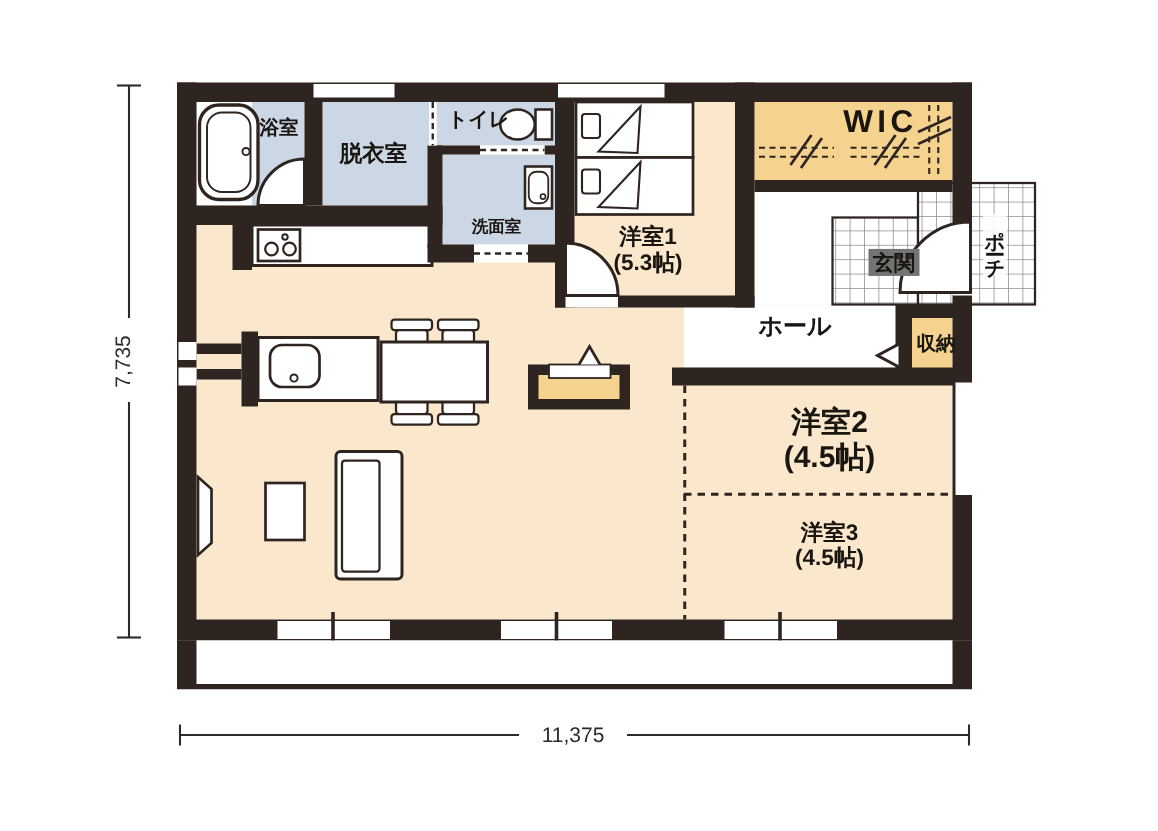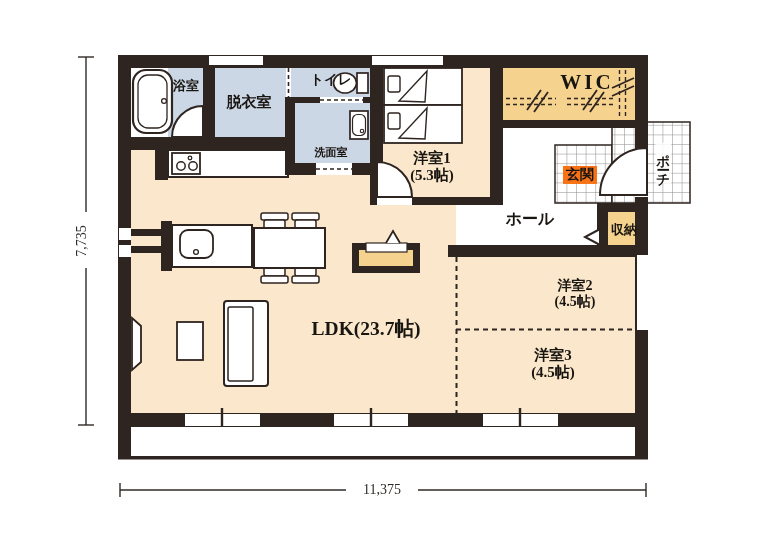"浴室" #canvas { font-family: Liberation Serif, serif -> Liberation Sans, sans-serif }
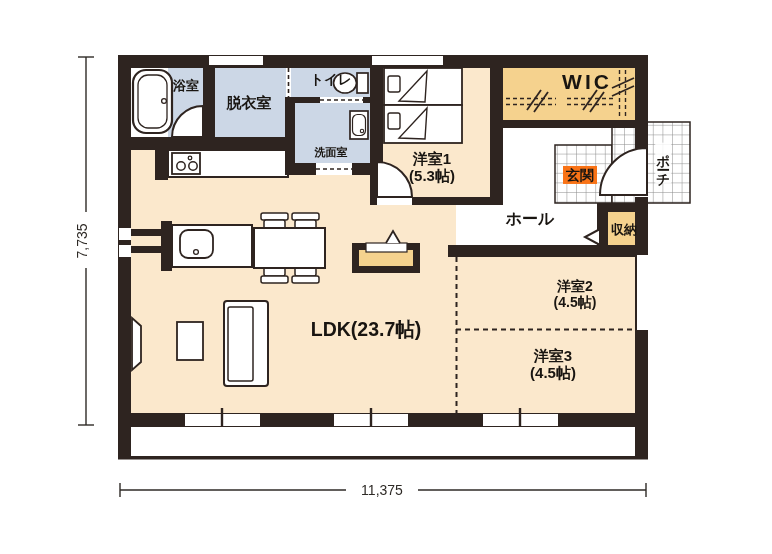"トイレ" div.lbl { left: 331px -> 319px }
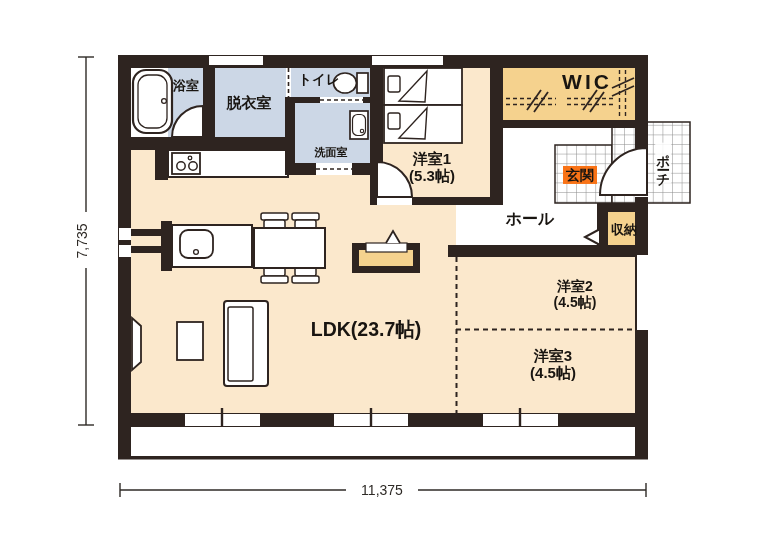"玄関" .genkan-lbl { background: #f97316 -> #737373; margin-left: none -> 16px }
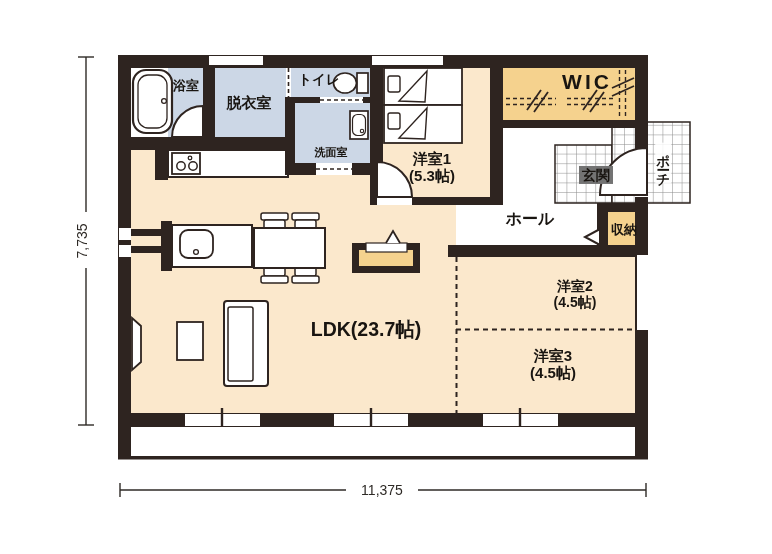"洋室2" div.lbl { font-size: 14px -> 20px; left: 575px -> 553px }
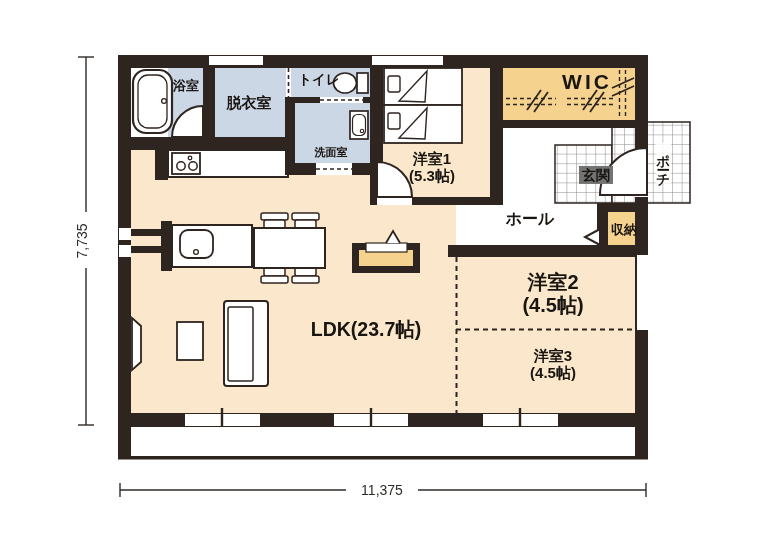"LDK(23.7帖)" div.lbl { html: <div>LDK(23.7帖)</div> -> none }
